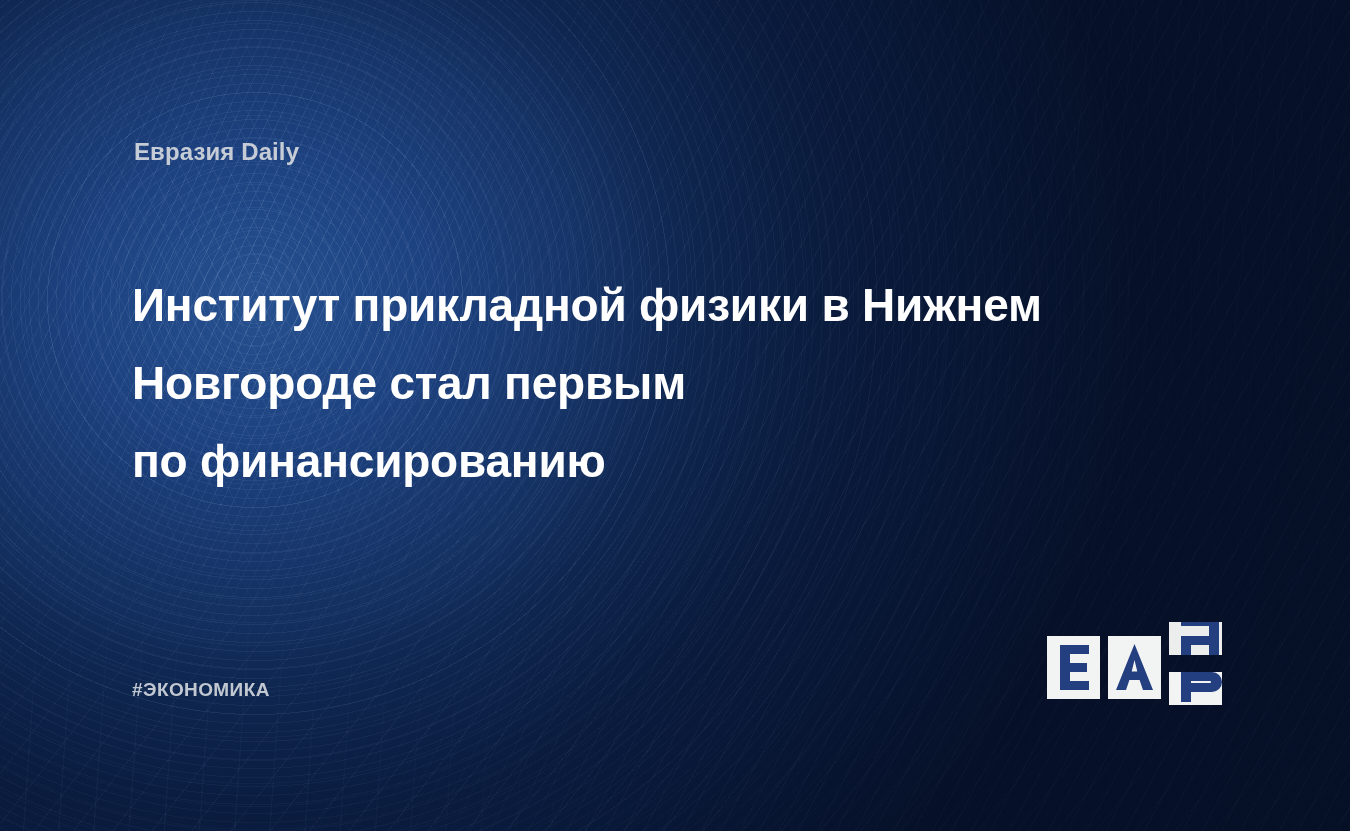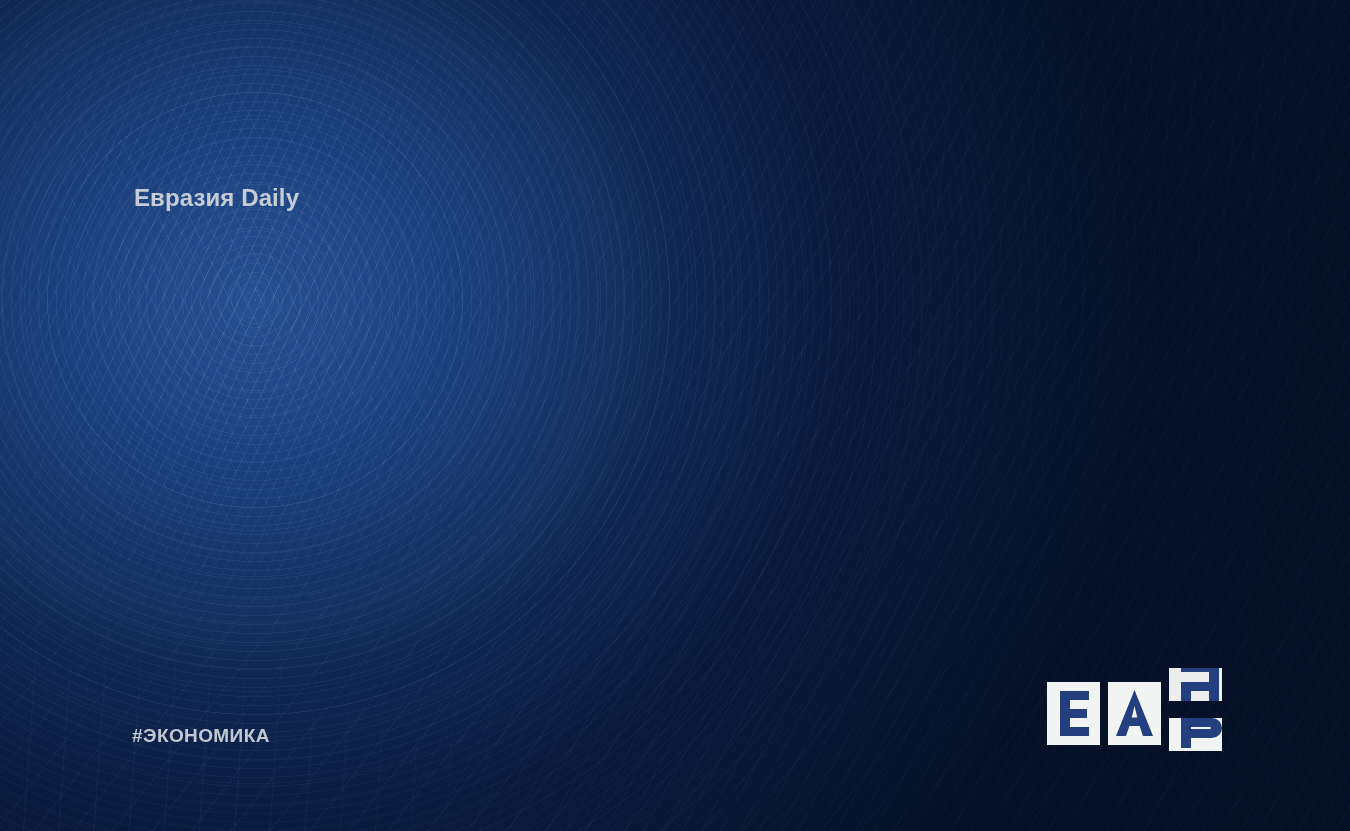"Евразия Daily" .content { margin-top: 46px -> none }
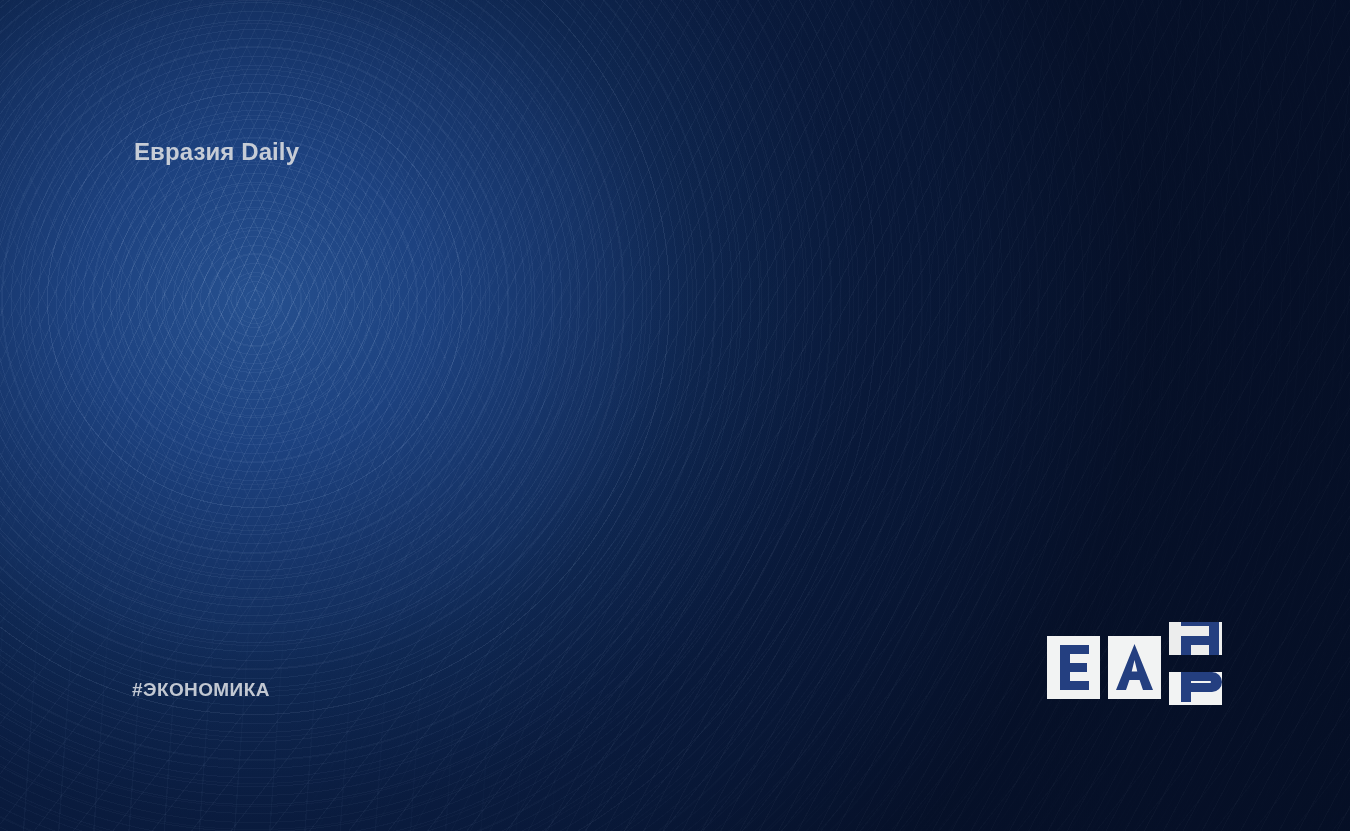"Институт прикладной физики в Нижнем" div { html: none -> <div> <span>Институт прикладной физики в Нижнем</span> <span>Новгороде стал первым</span> <span>по финансированию</span> </div> }
